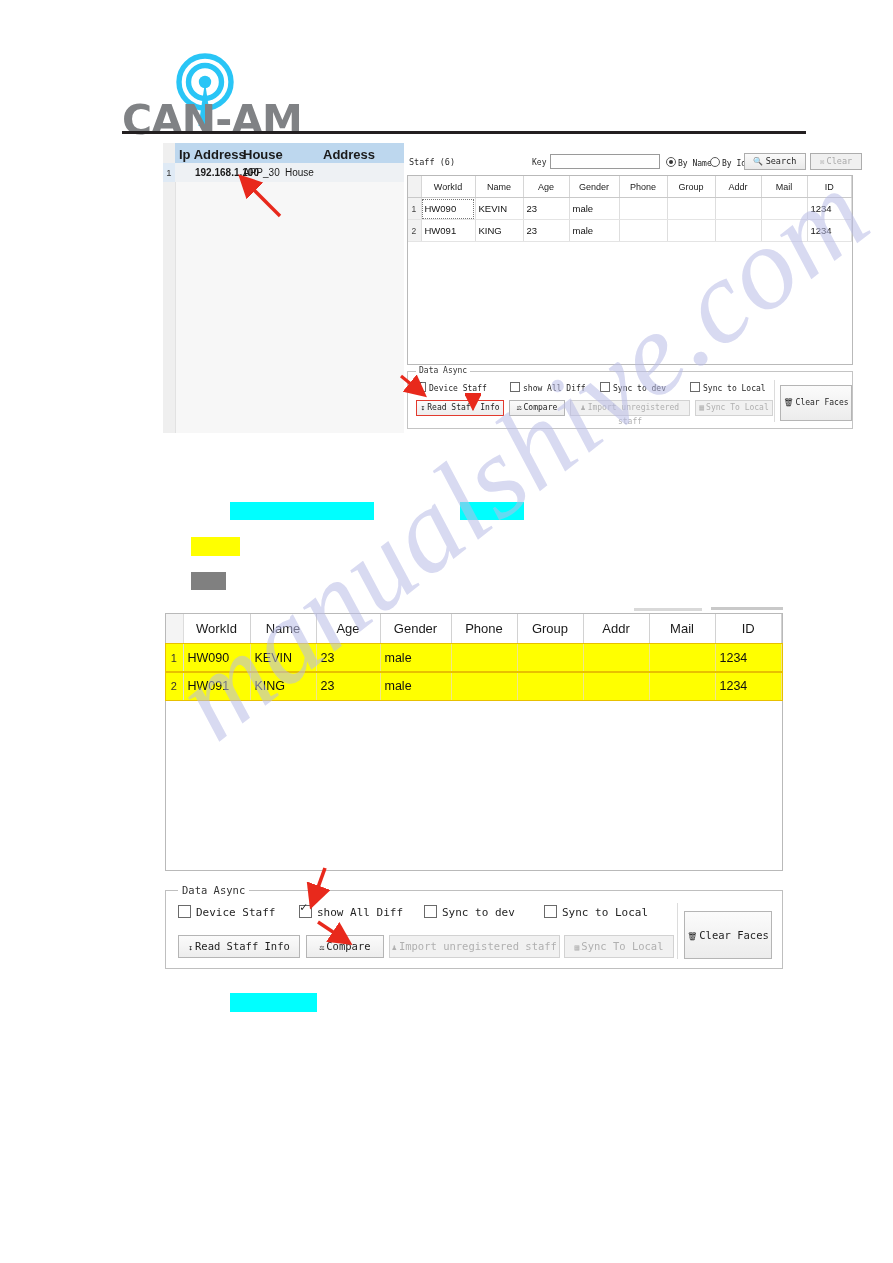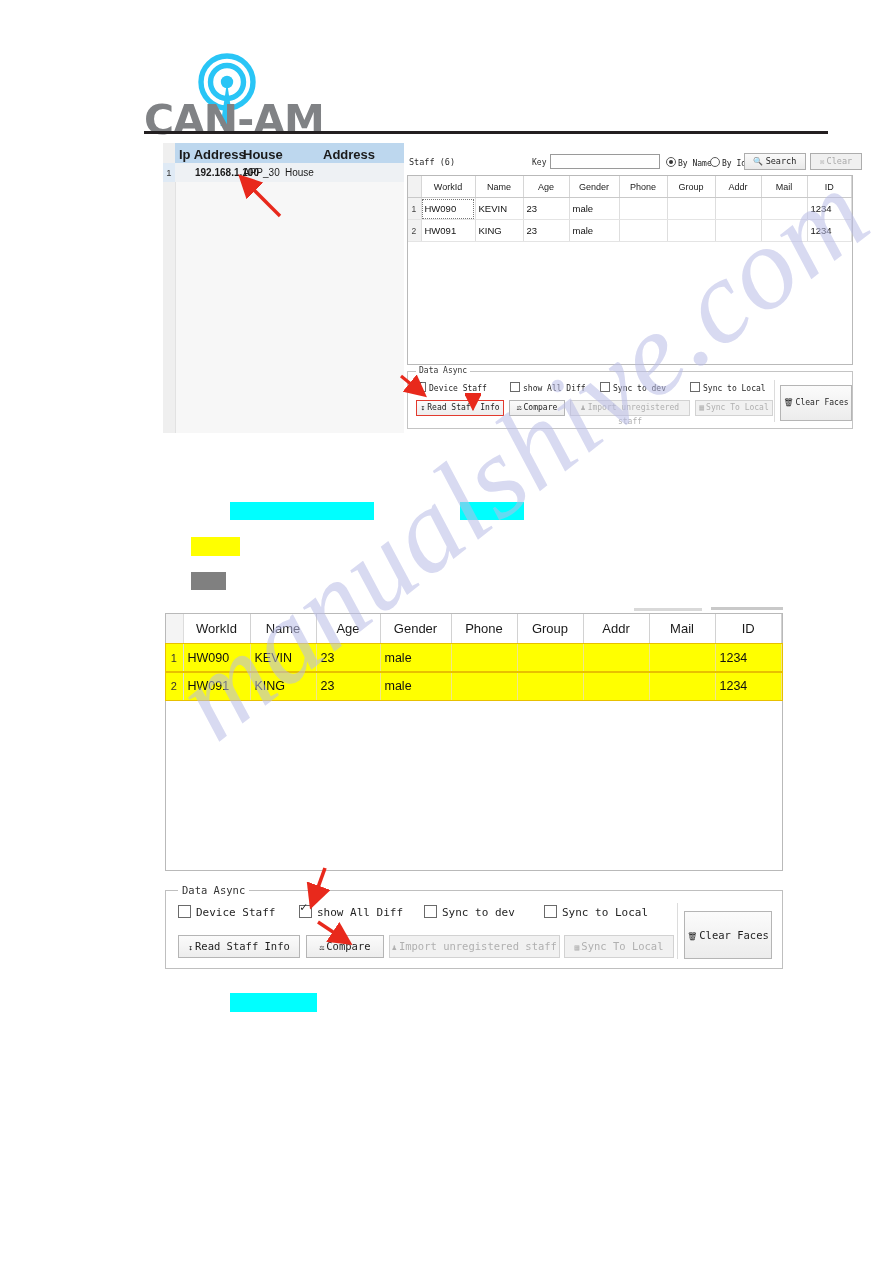"CAN-AM" #logo-block { left: 144px -> 122px }
